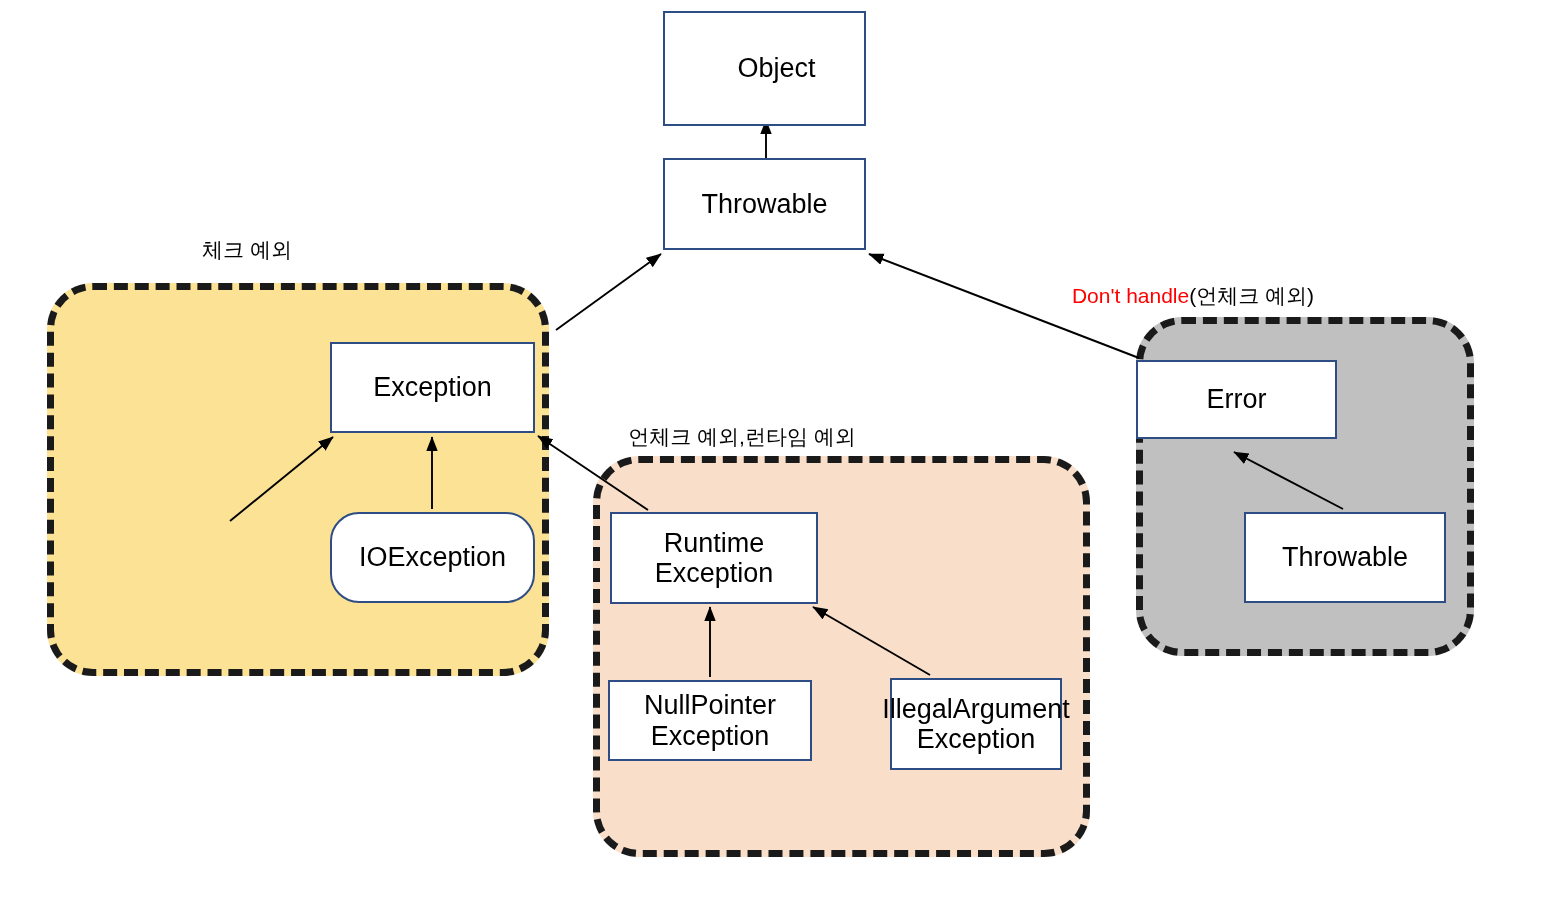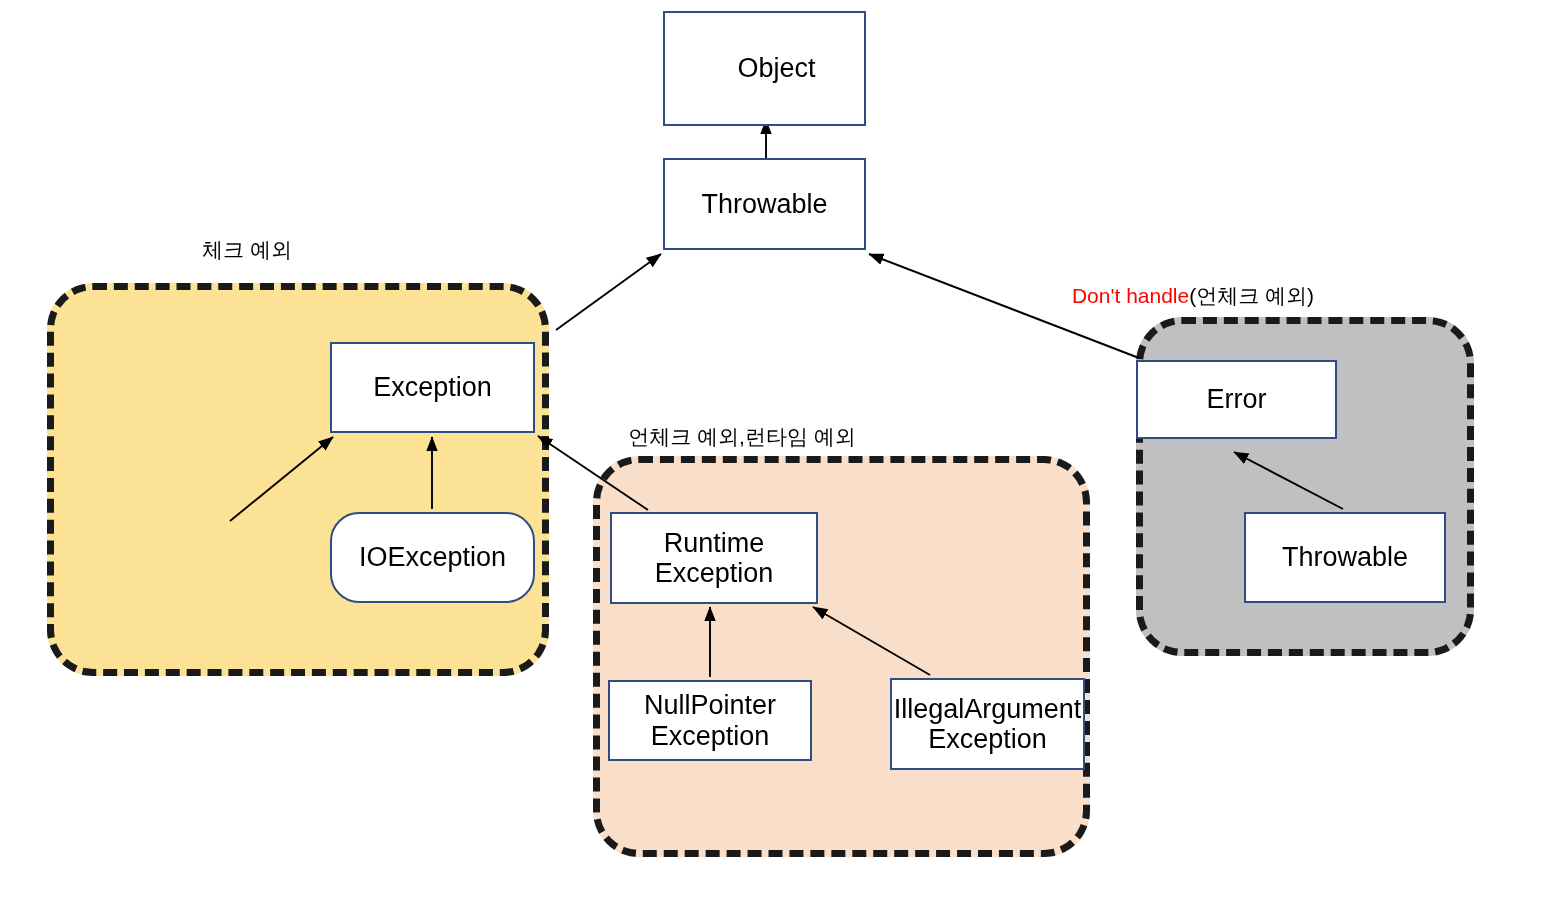"IllegalArgument" div.node { width: 195px -> 172px }
